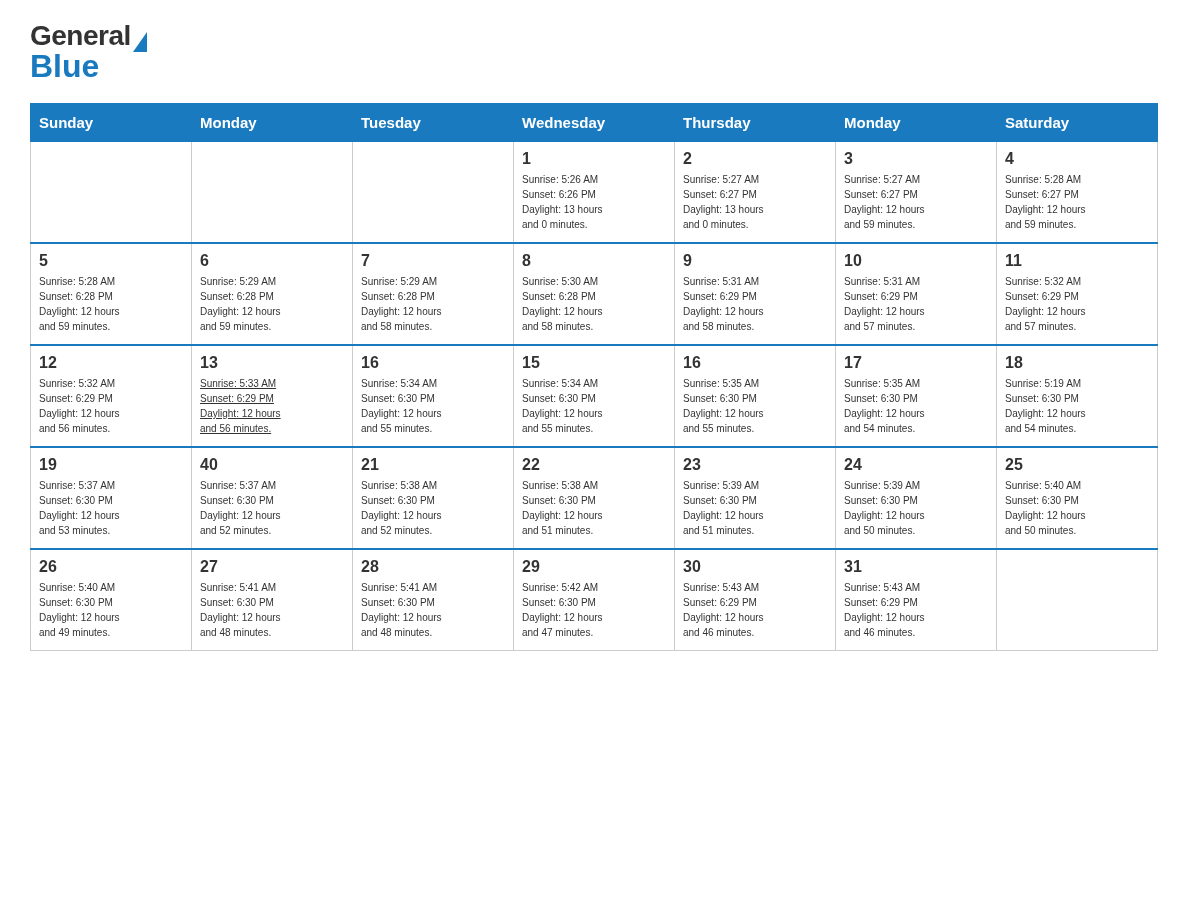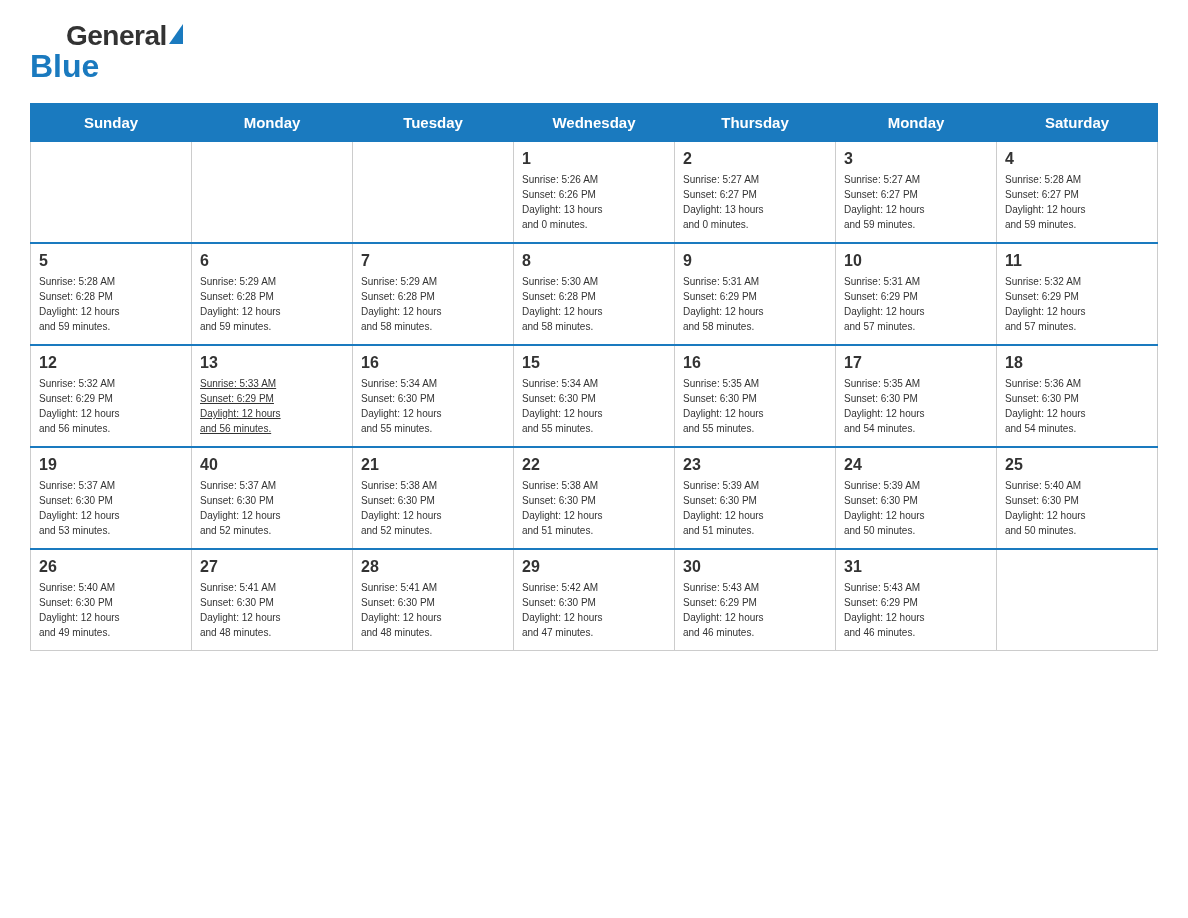"General" .logo-top { align-items: flex-start -> flex-end; margin-left: 36px -> none }
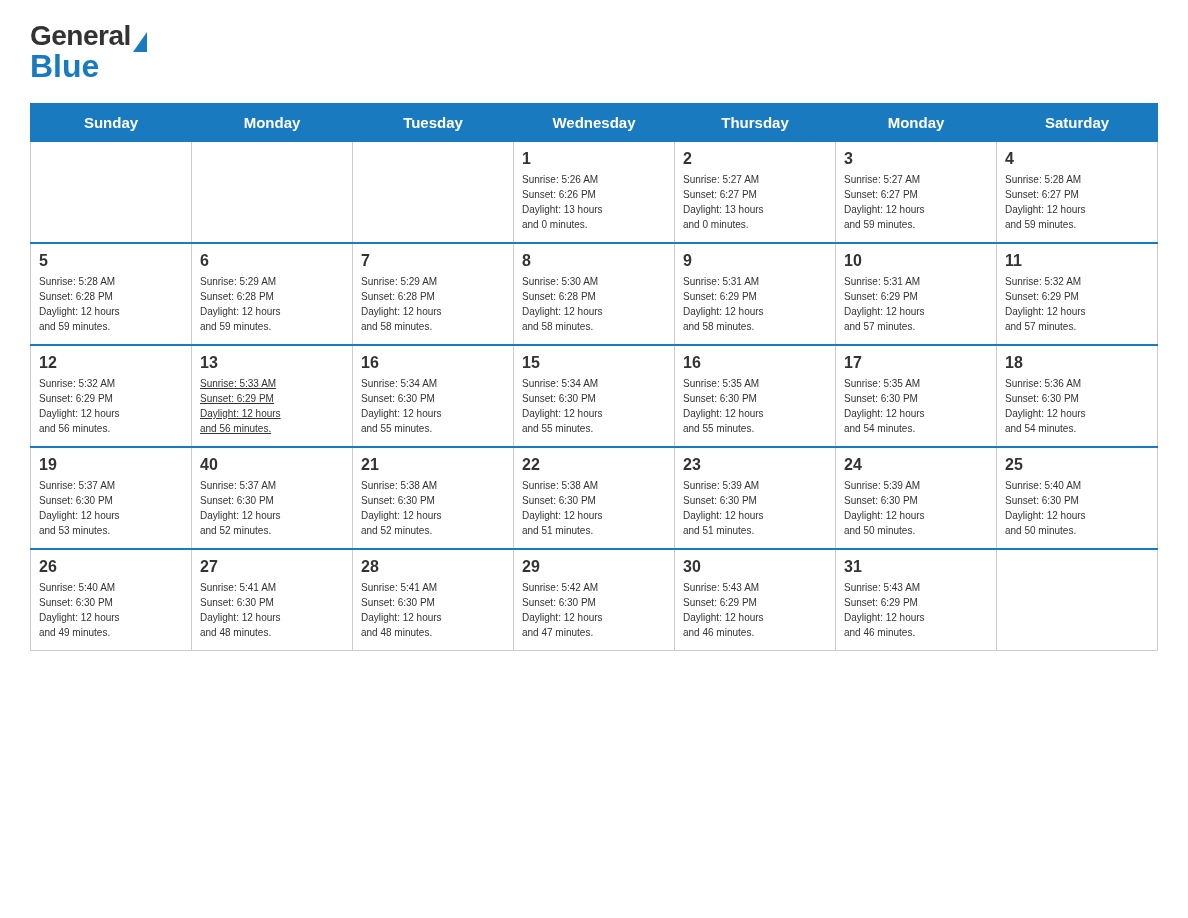"Sunday" .calendar th { text-align: center -> left }
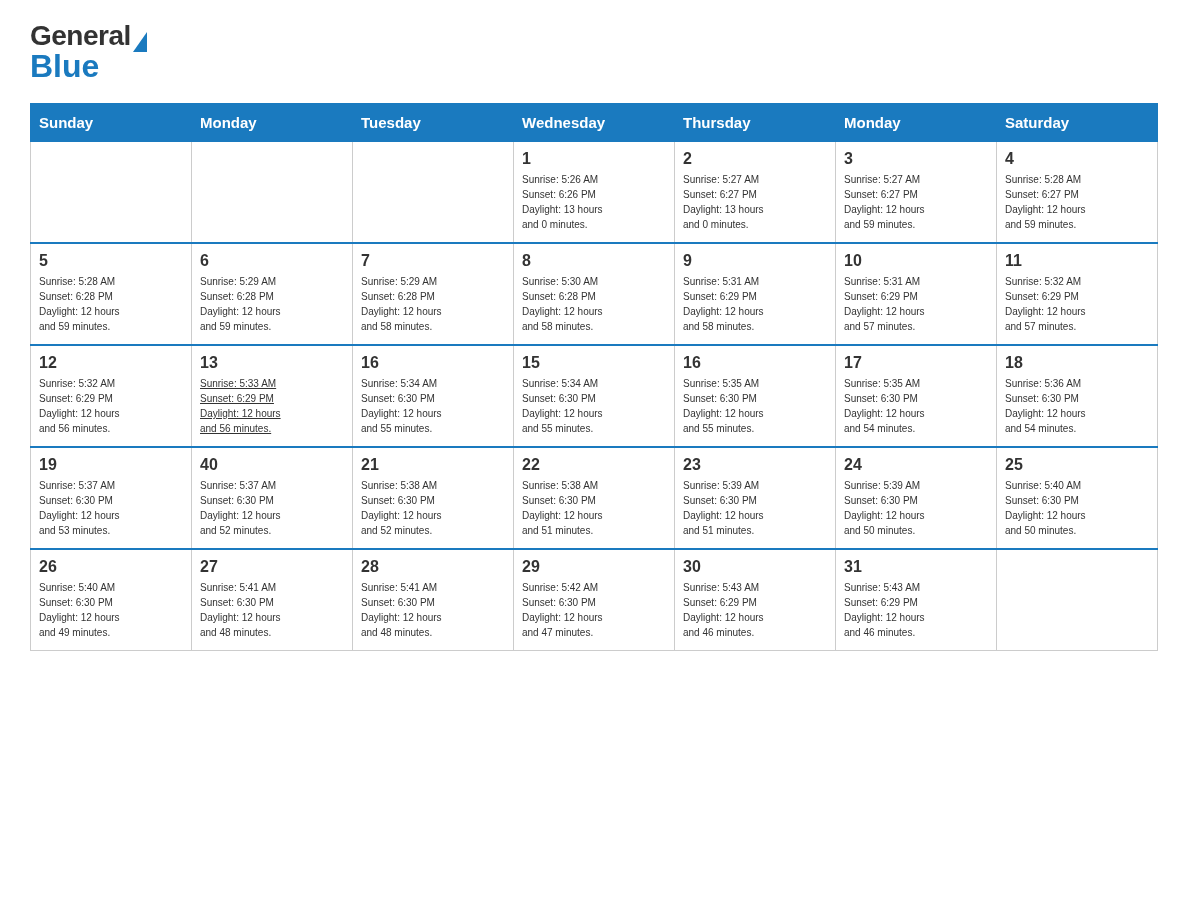"Sunrise: 5:36 AM" div.day-info { text: 5:36 -> 5:19 }
